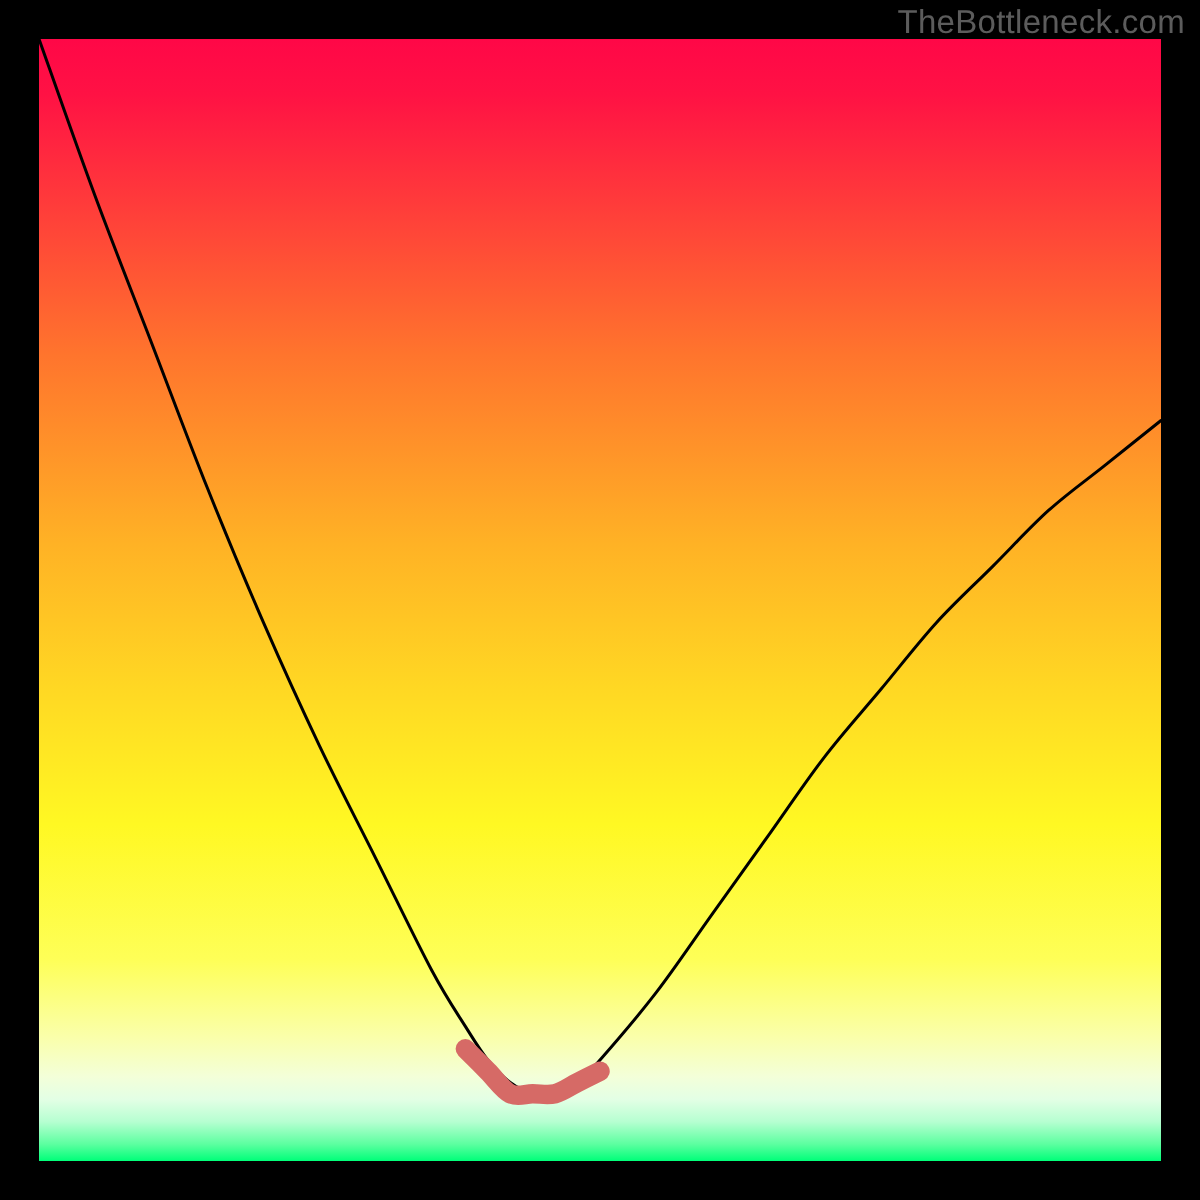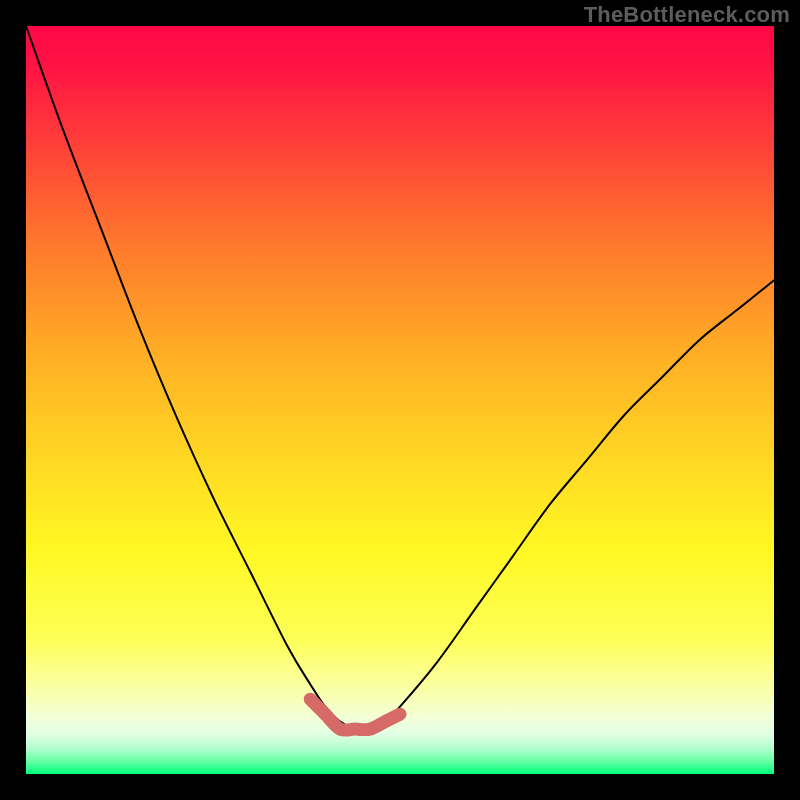"TheBottleneck.com" .watermark { font-weight: 700 -> 400 }
